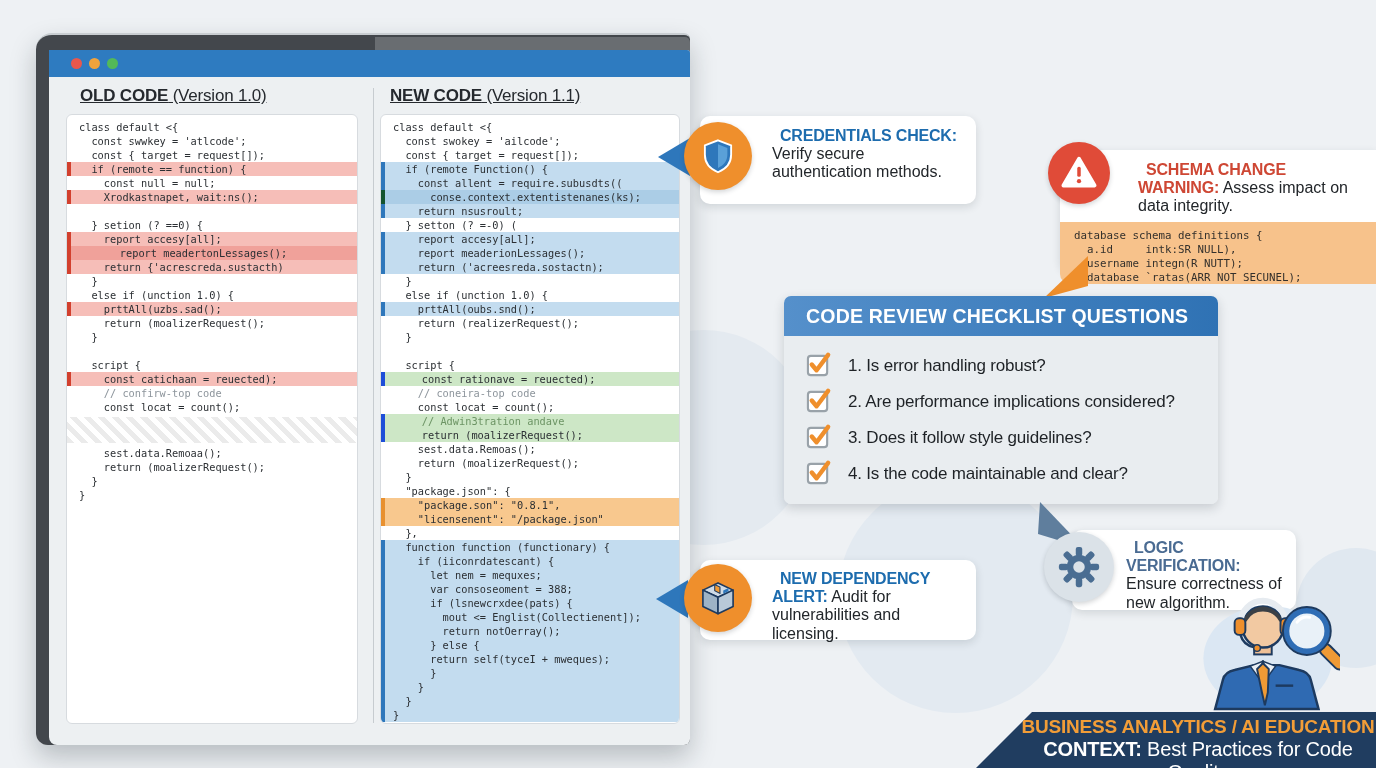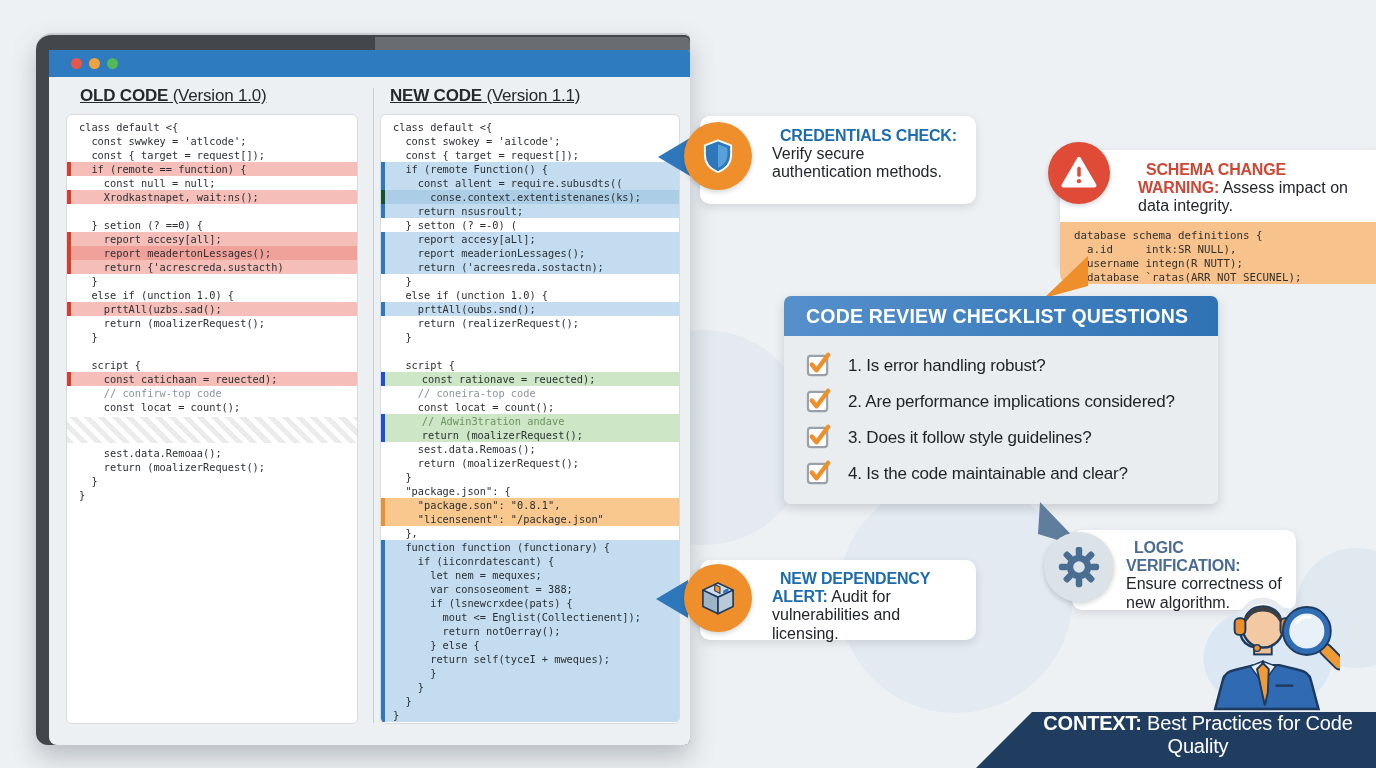"report meadertonLessages();" .h-red2 { padding-left: 8px -> 24px }
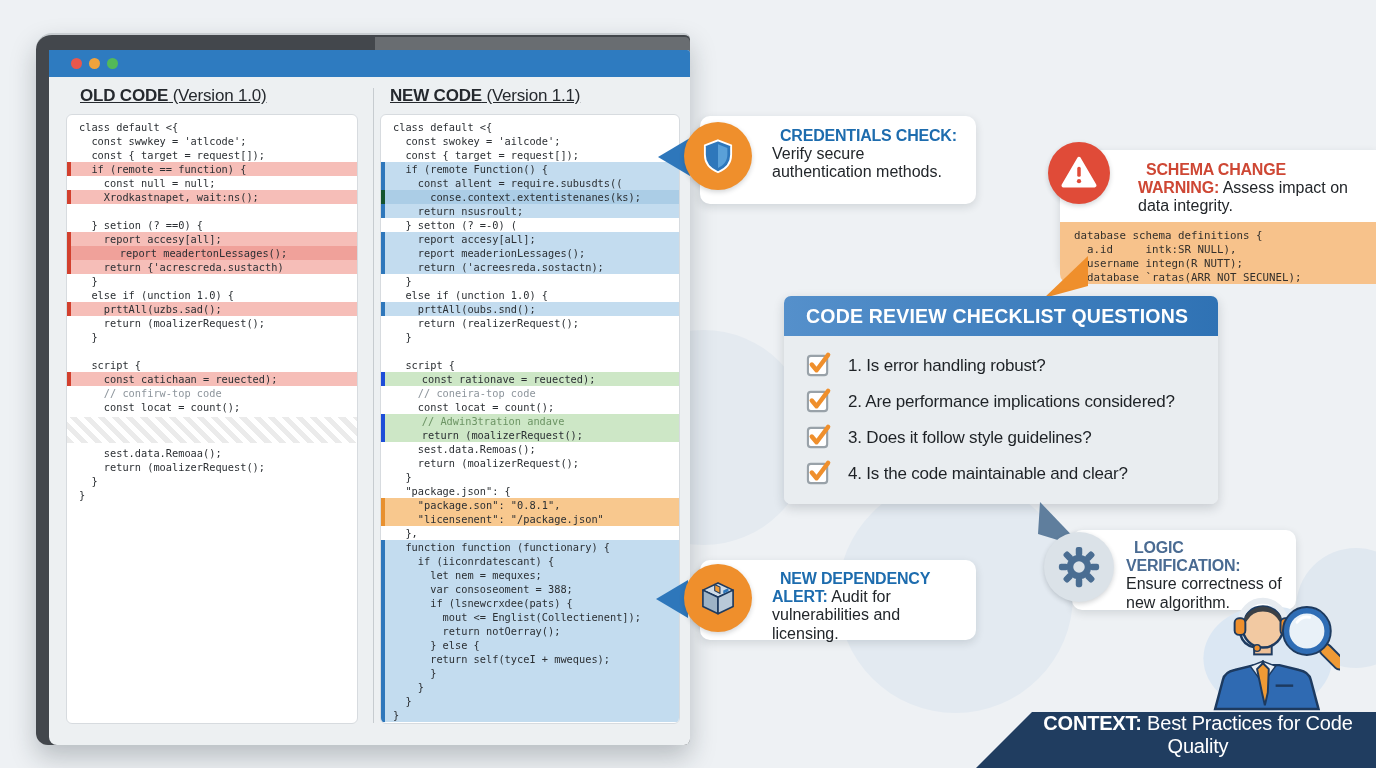"BUSINESS ANALYTICS / AI EDUCATION" div.l1 { html: none -> <div>BUSINESS ANALYTICS / AI EDUCATION</div> }
